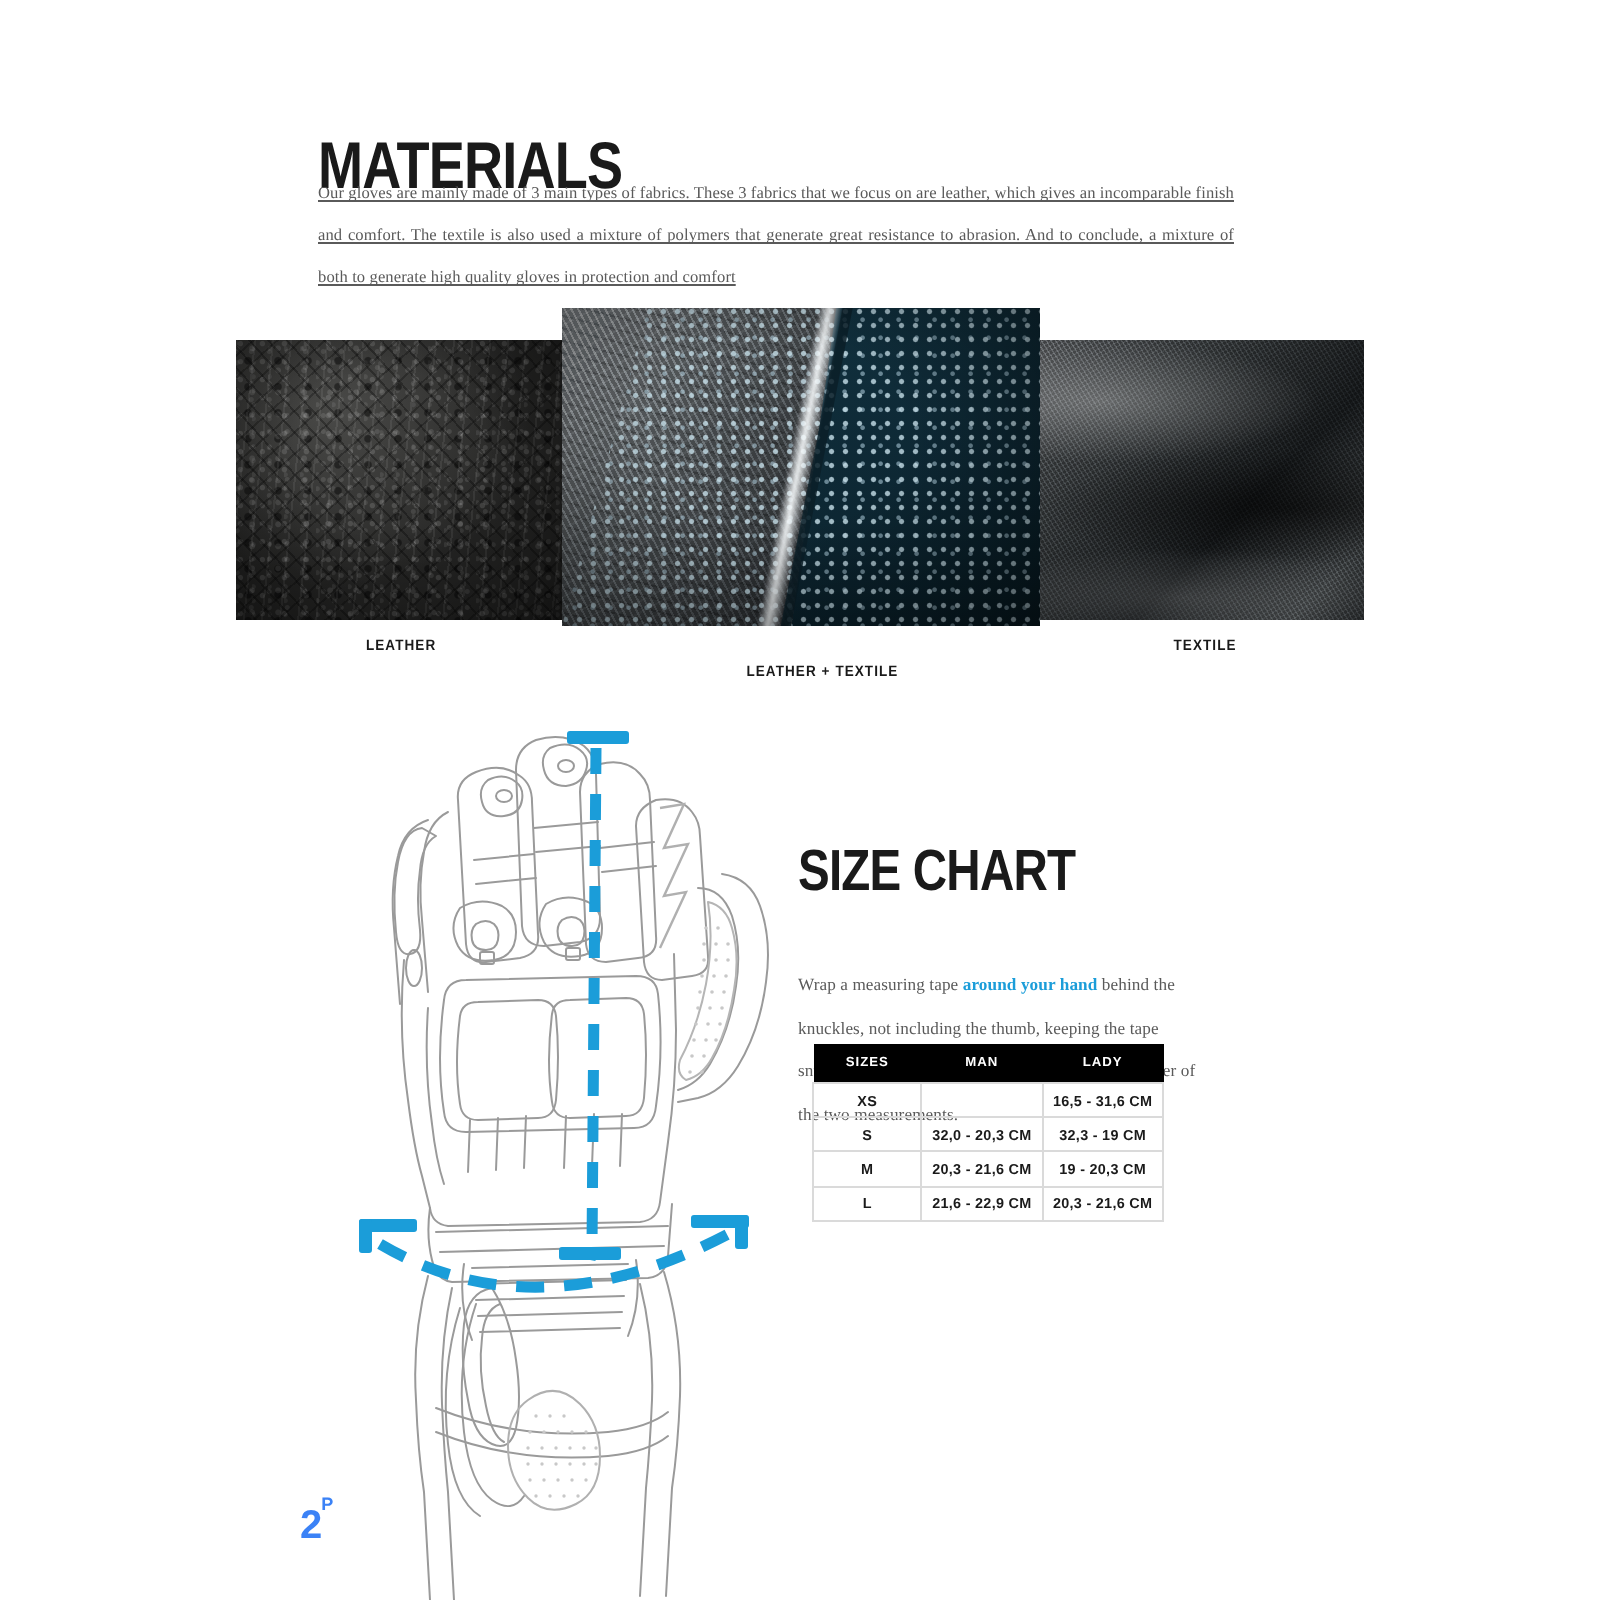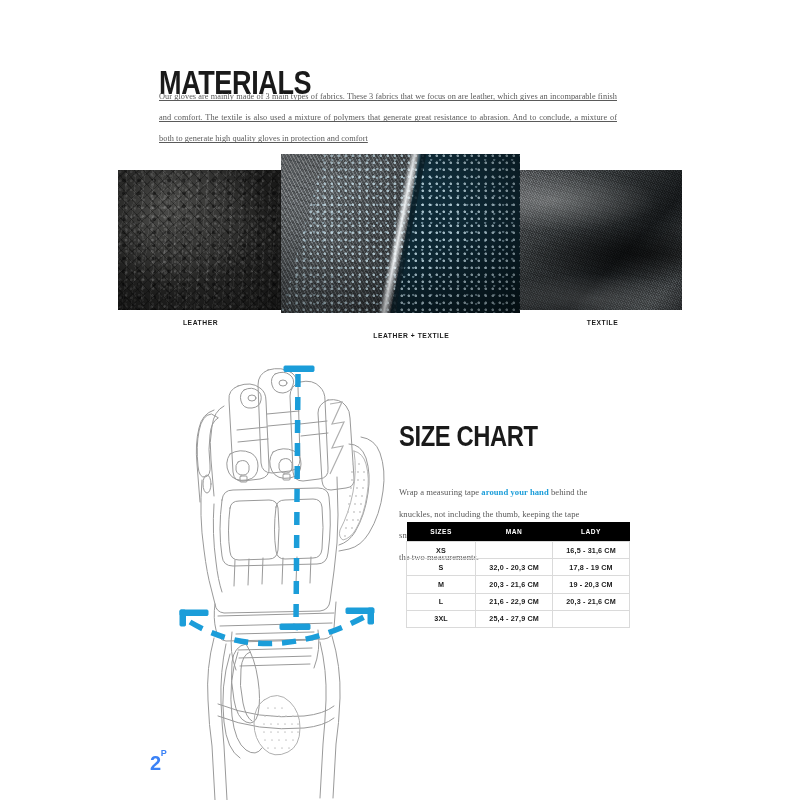"XS" #size-table { width: 224px -> 176px }
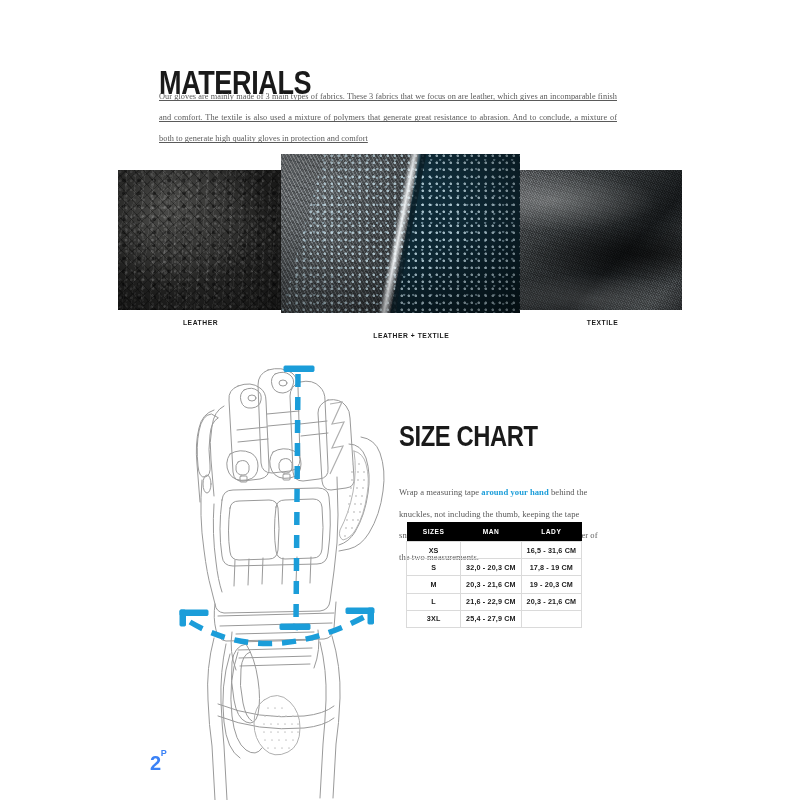"17,8 - 19 CM" td { text: 17,8 -> 32,3 }
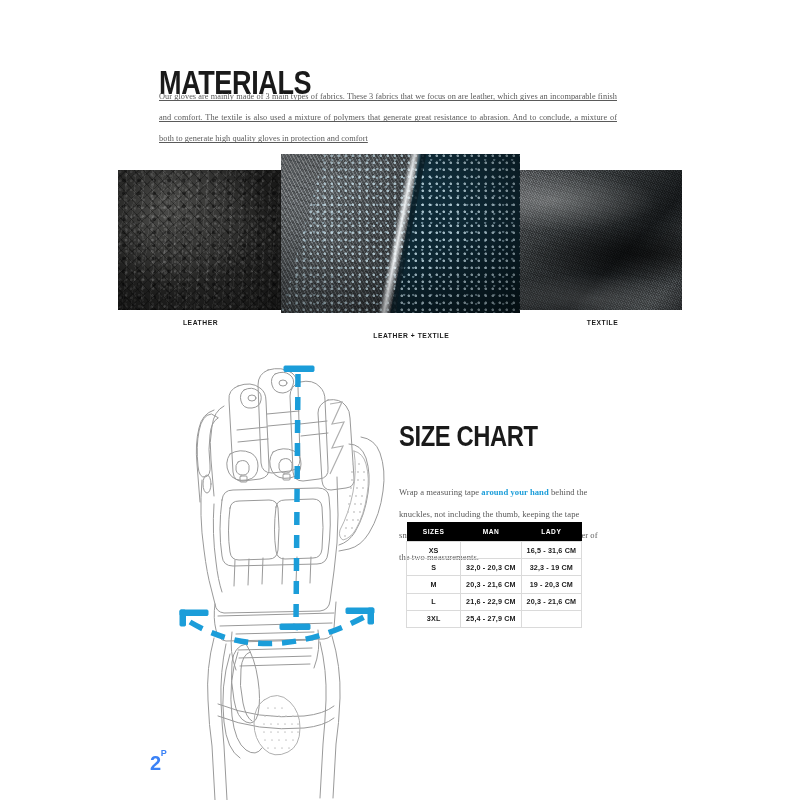"3XL" tr { html: <tr> <td>3XL</td> <td>25,4 - 27,9 CM</td> <td></td> </tr> -> none }
